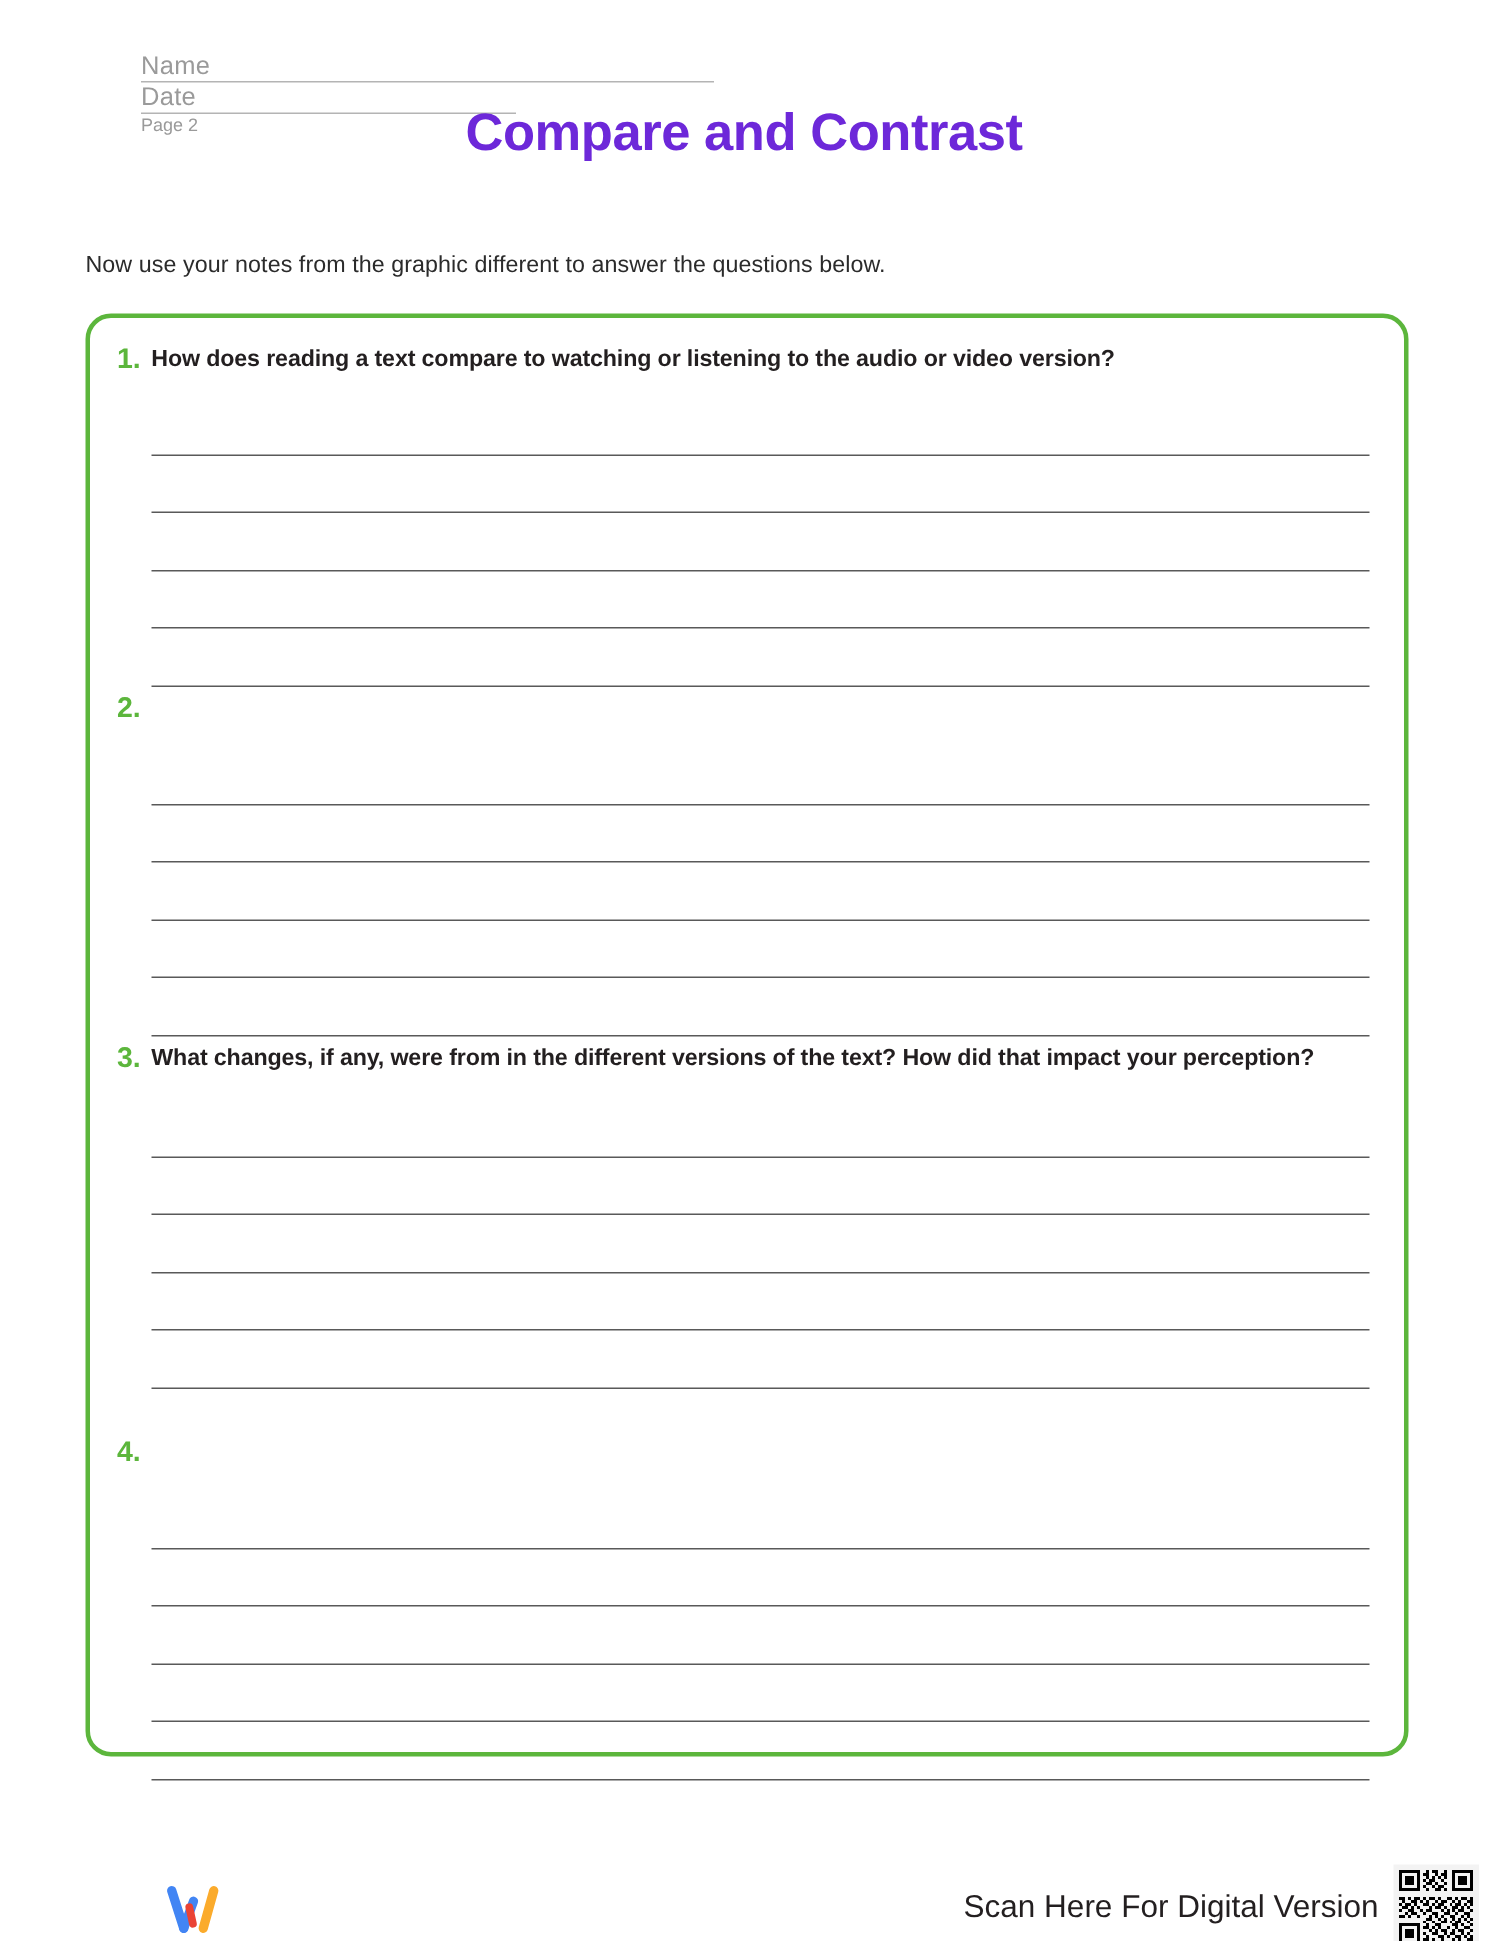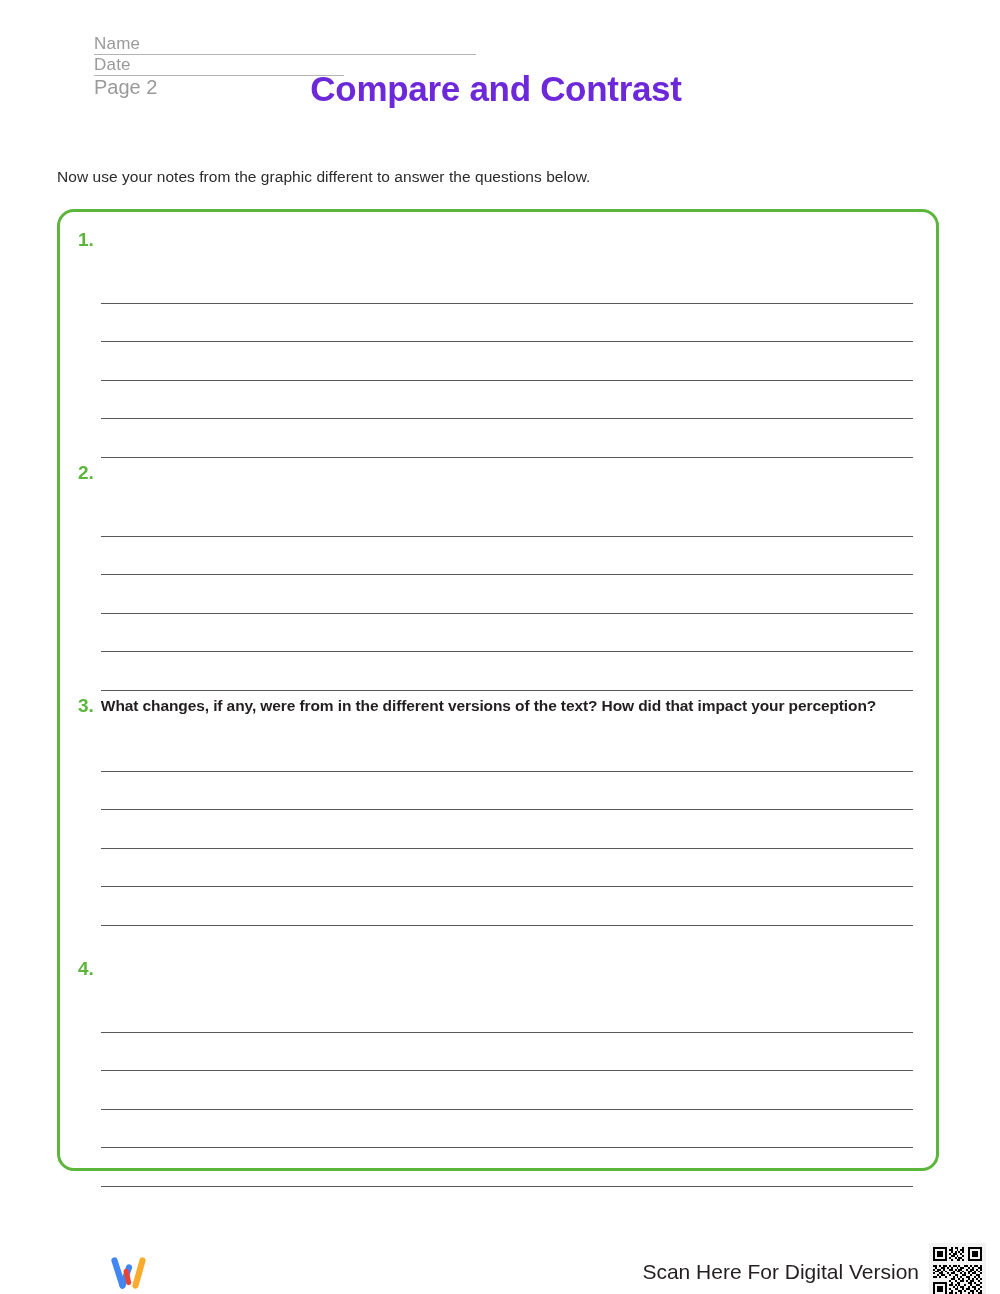"Page 2" .page-label { font-size: 20px -> 12px }
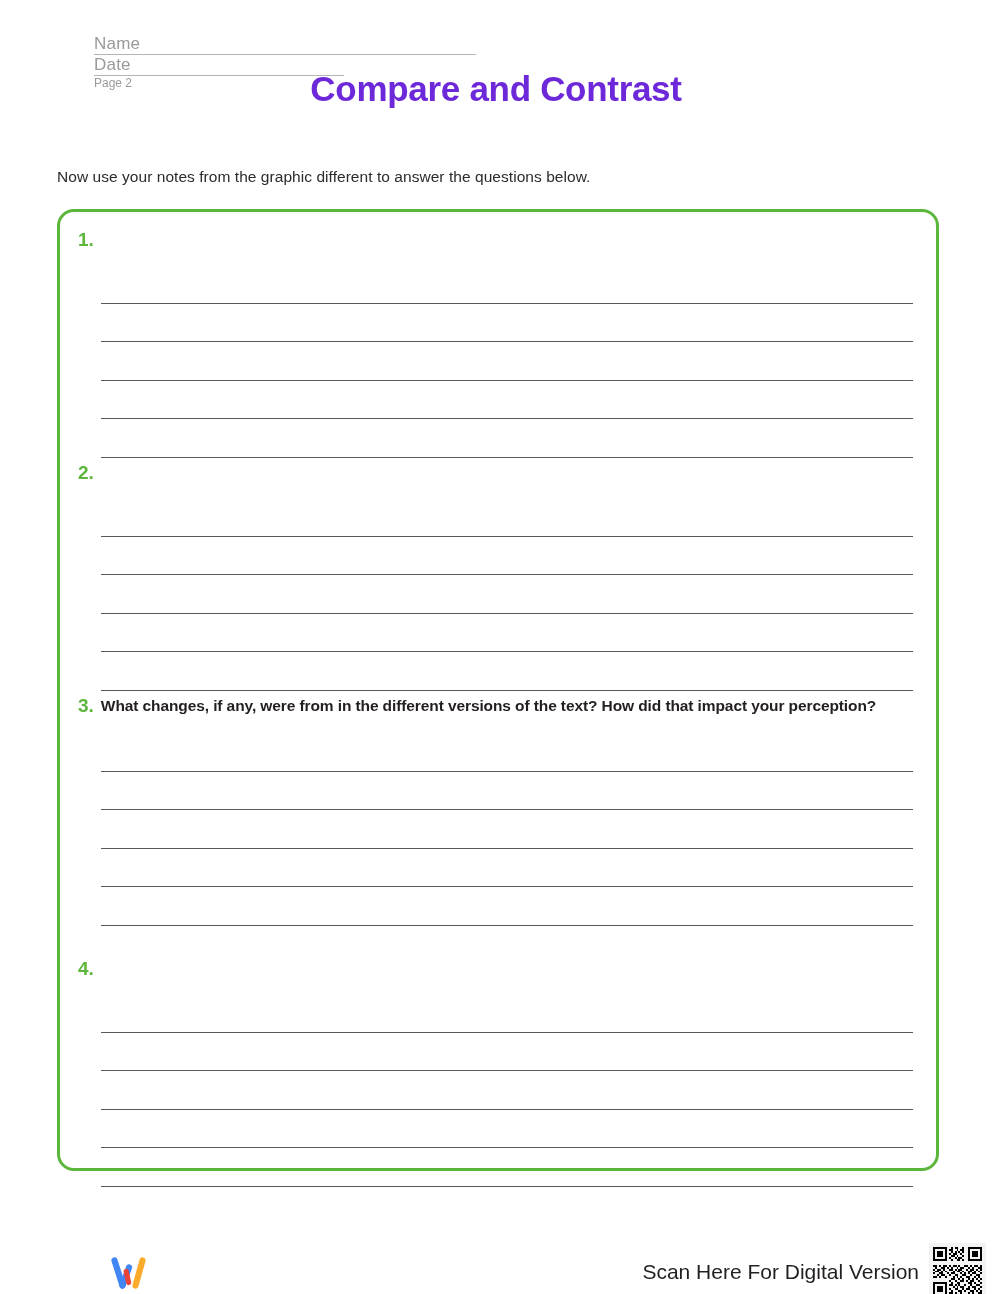"How does reading a text" span.q-text { html: none -> <span>How does reading a text compare to watching or listening to the audio or video version?</span> }
